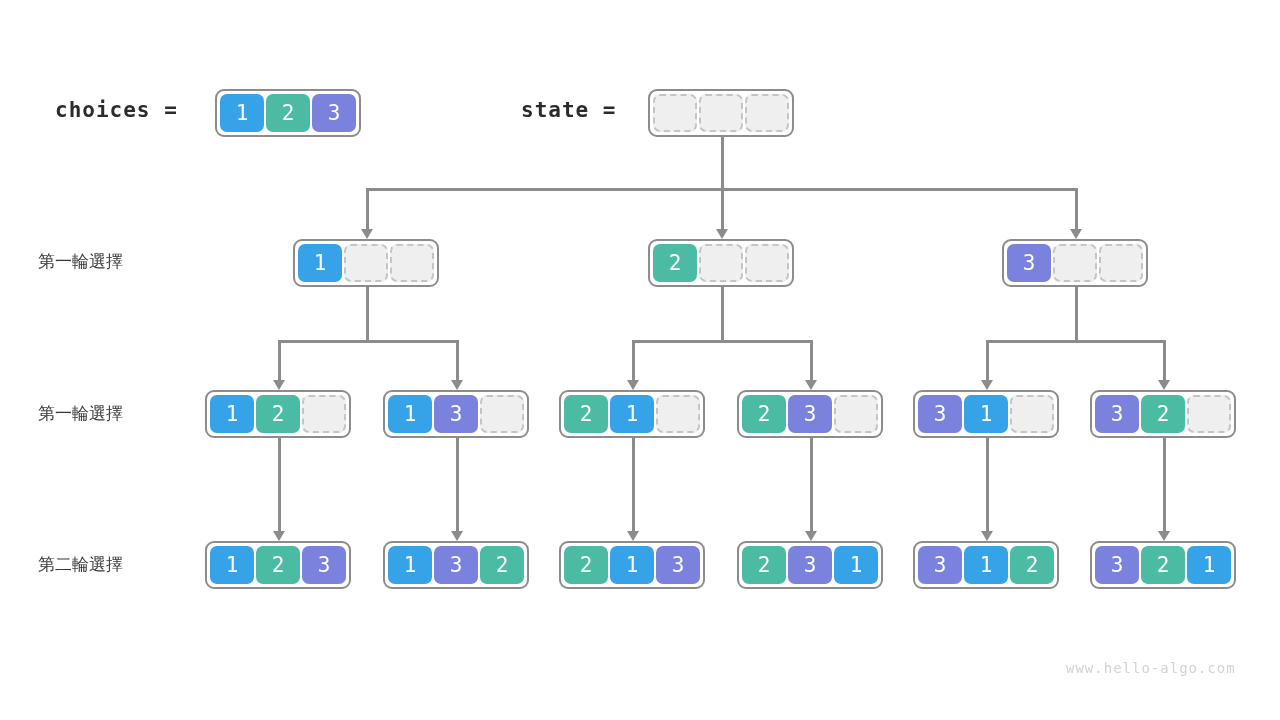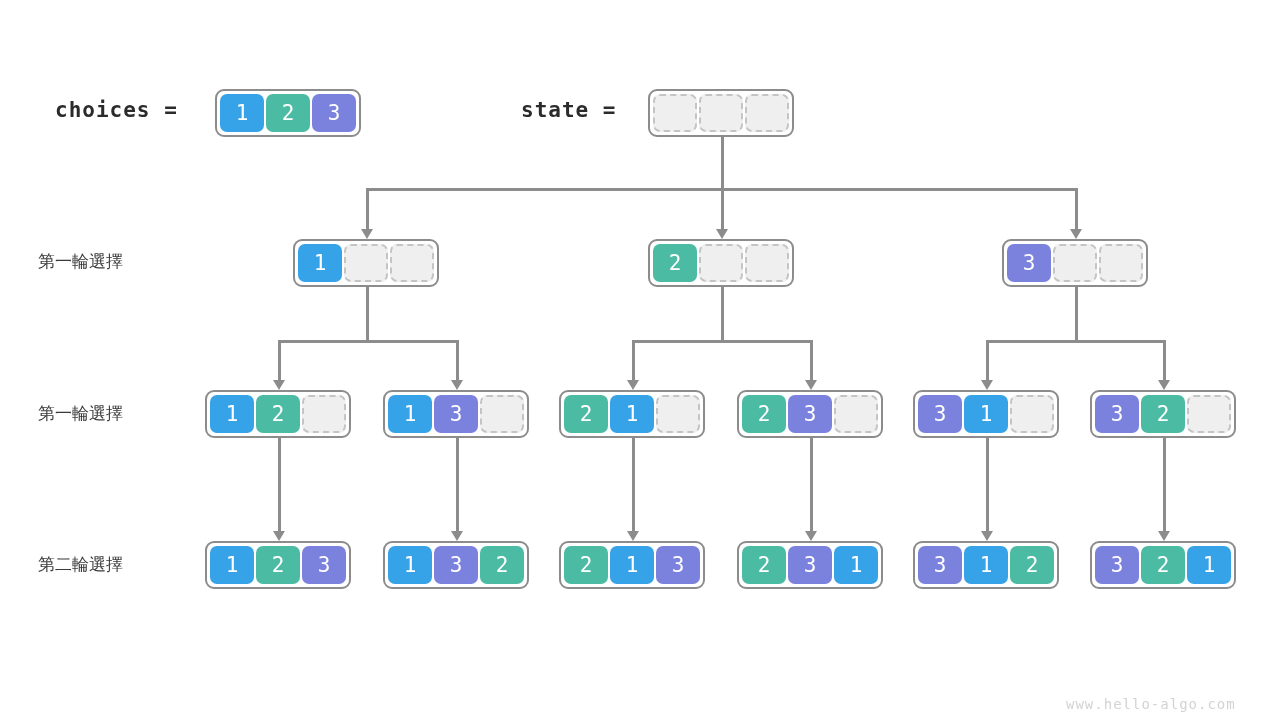"www.hello-algo.com" div.watermark { margin-top: 36px -> none }
